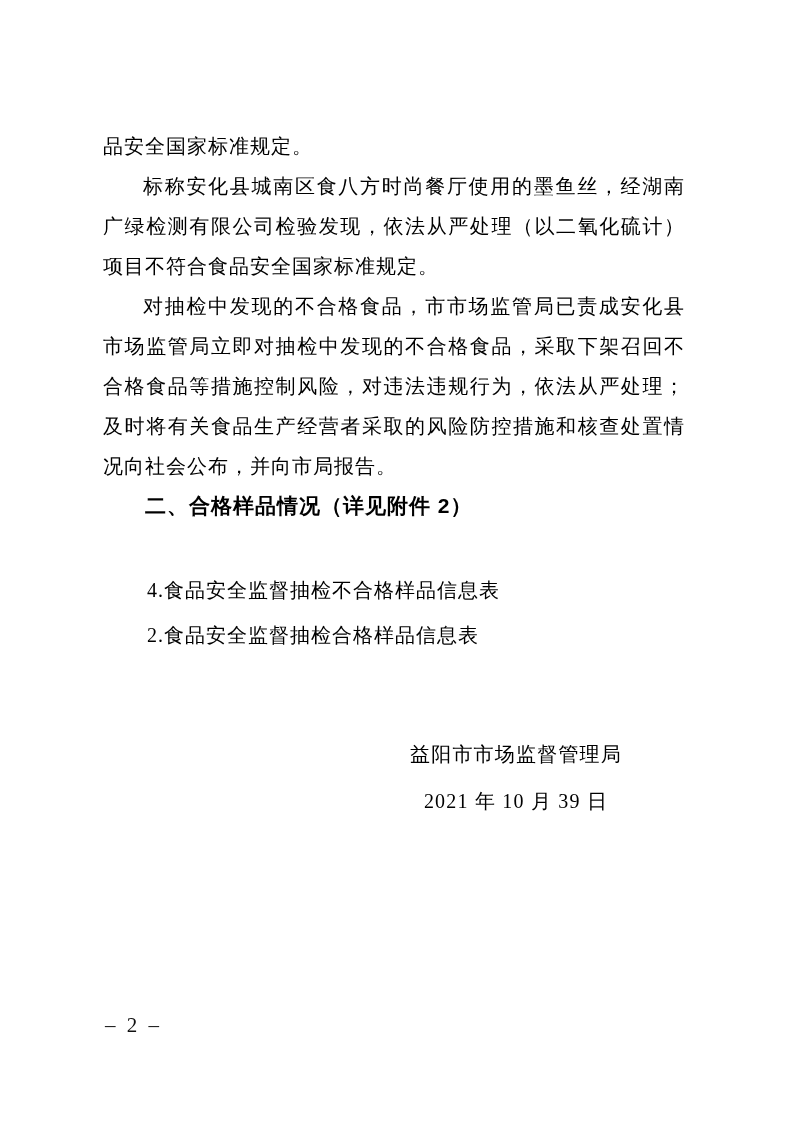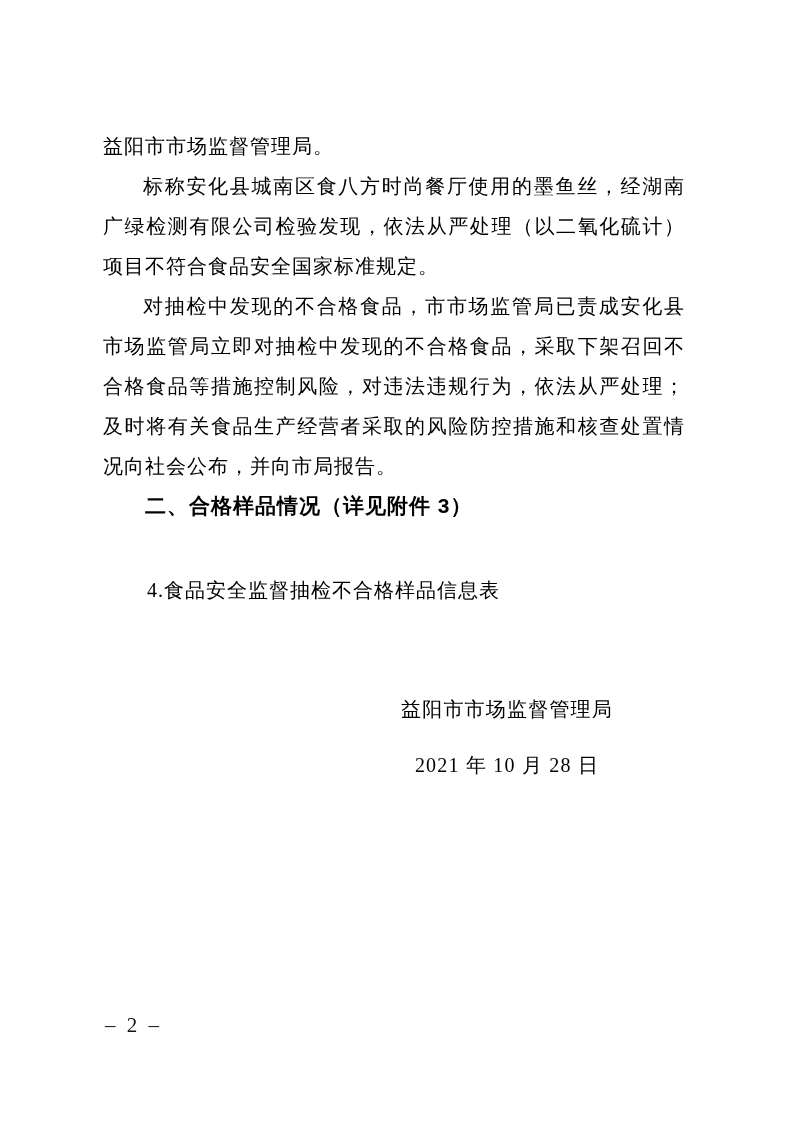"益阳市市场监督管理局。" p.para { text: 益阳市市场监督管理局 -> 品安全国家标准规定 }
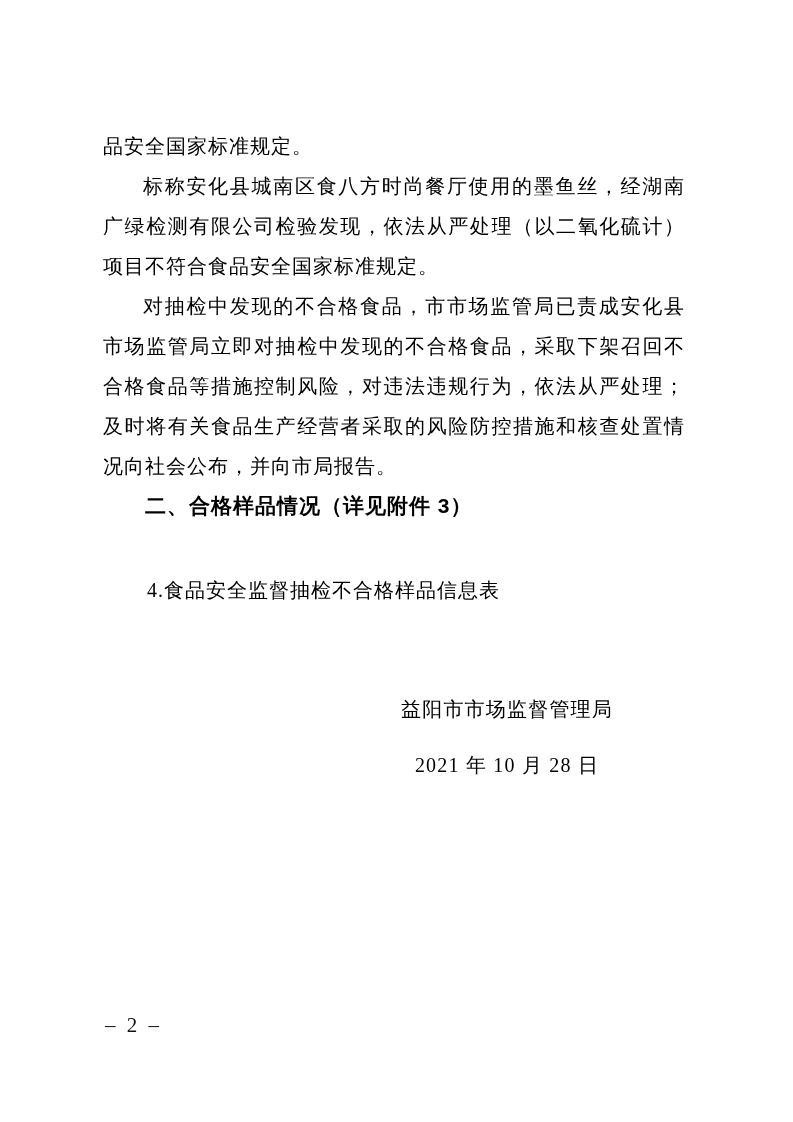"二、合格样品情况（详见附件 3）" h2.section-heading { text: 3 -> 2 }
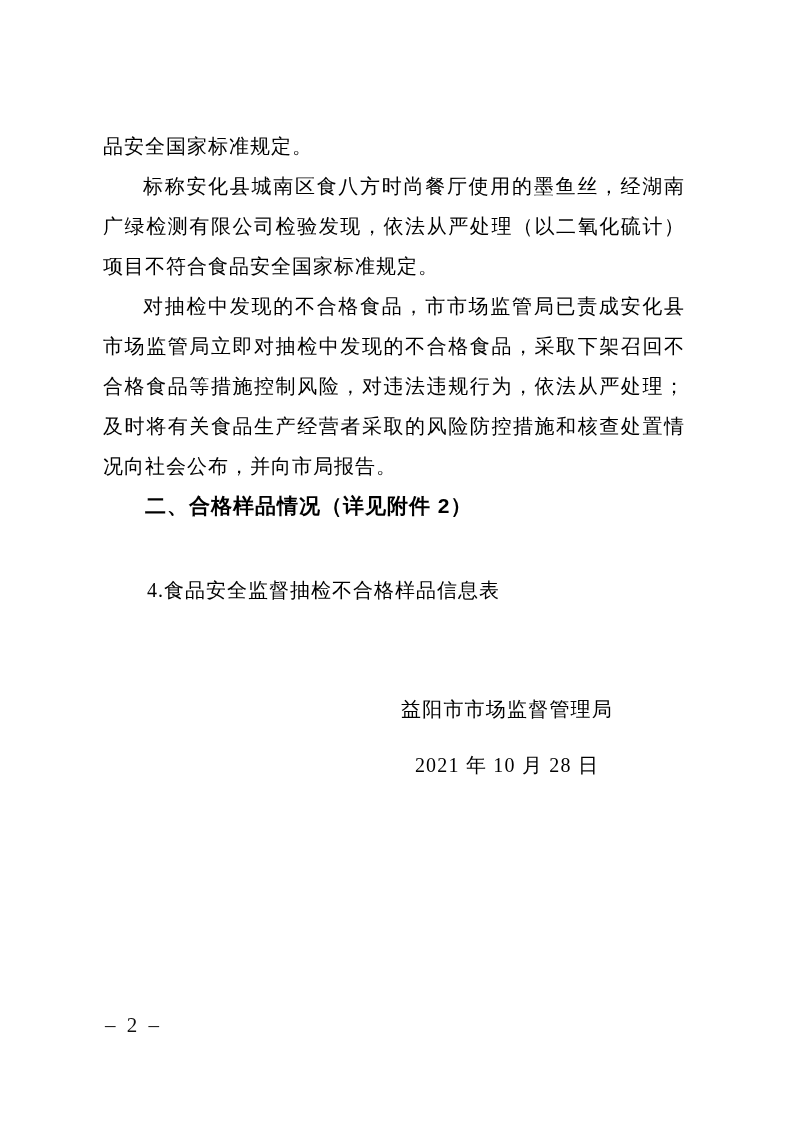"2.食品安全监督抽检合格样品信息表" p { html: none -> <p>2.食品安全监督抽检合格样品信息表</p> }
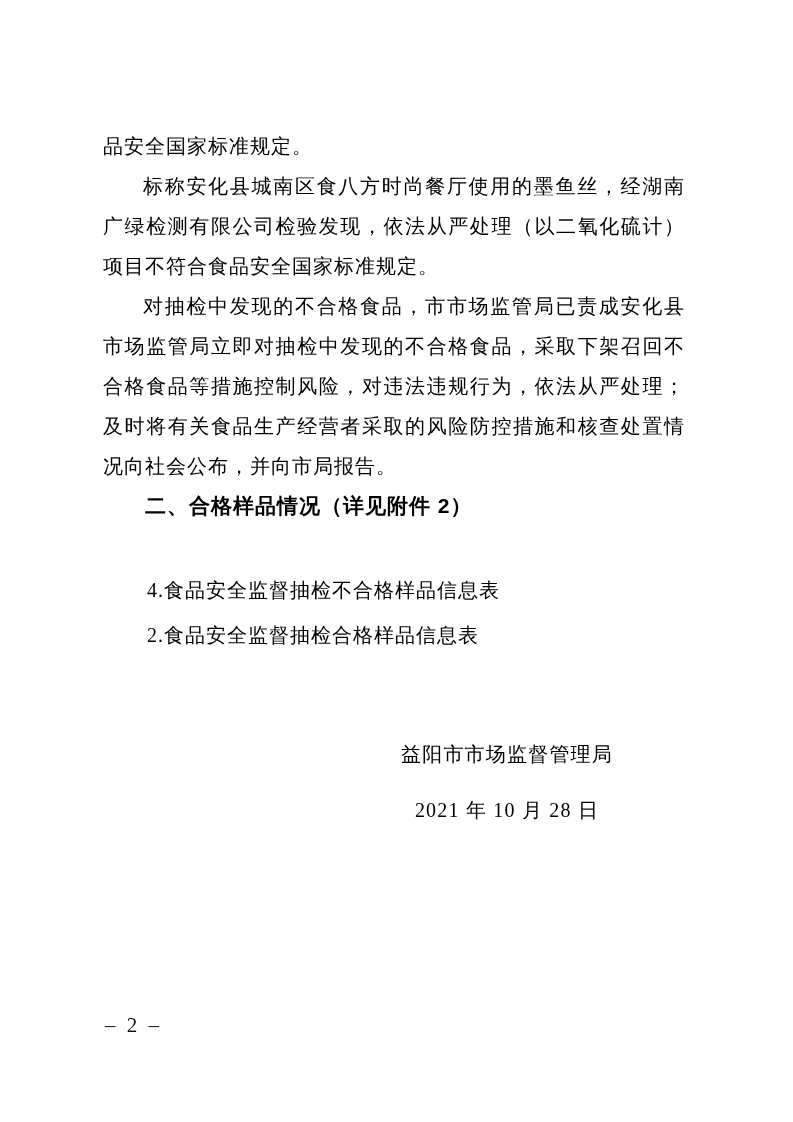"益阳市市场监督管理局" .signature-block p { margin: 16px -> 7px }
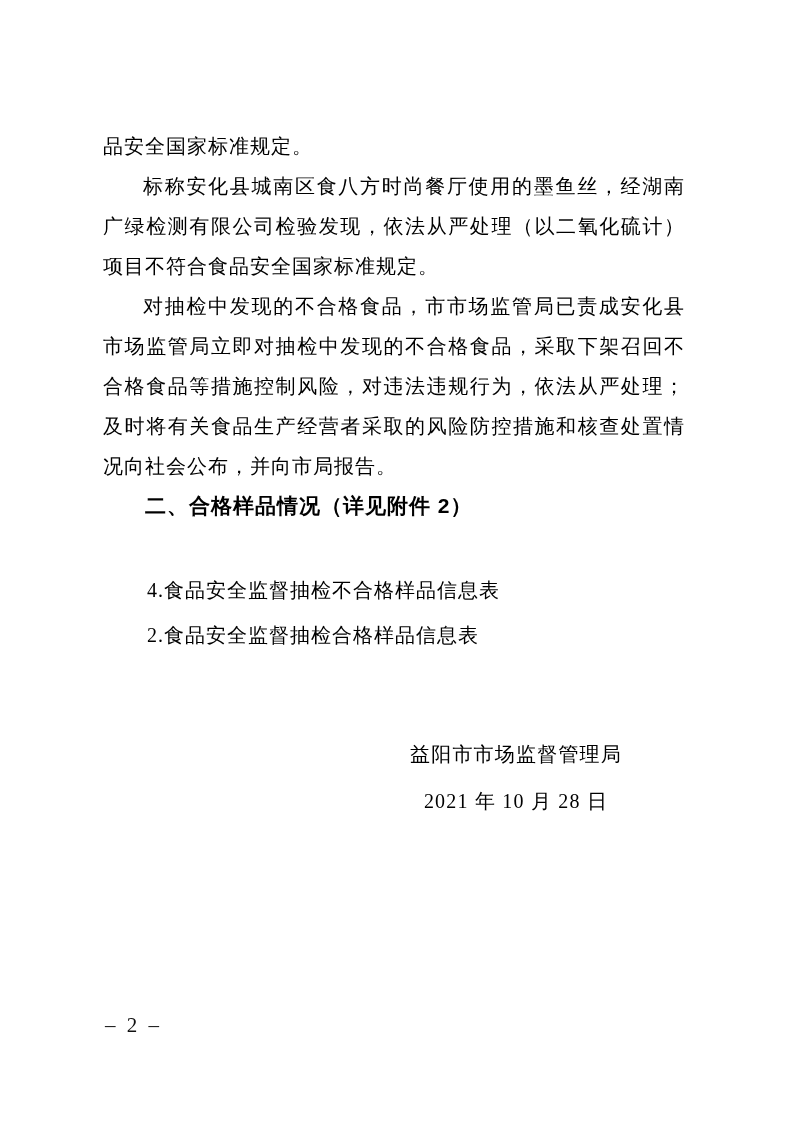"2021 年 10 月 28" p { text: 28 -> 39 }
